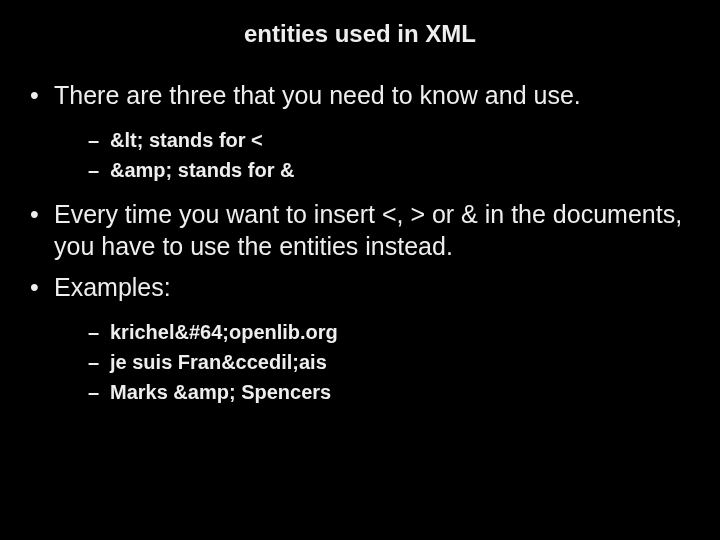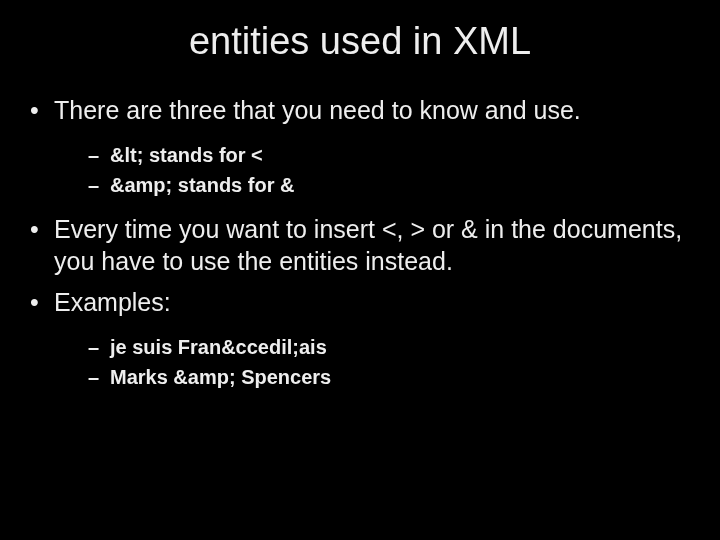"entities used in XML" .title { font-size: 38px -> 24px; font-weight: 400 -> 700 }
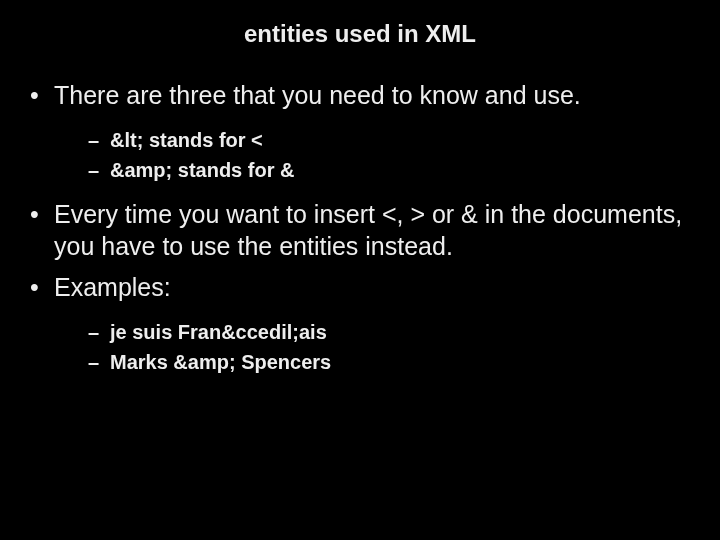"krichel&#64;openlib.org" li { html: none -> <li><span>krichel&amp;#64;openlib.org</span></li> }
